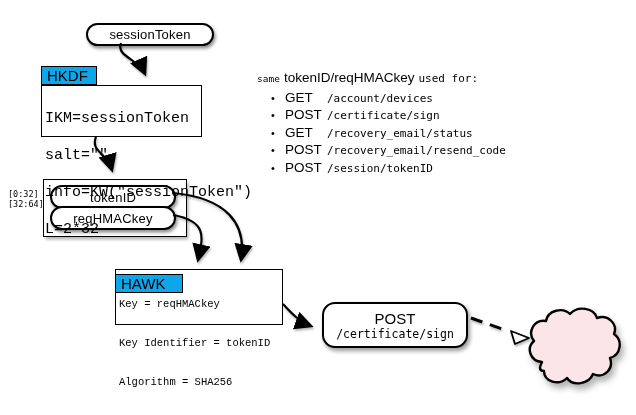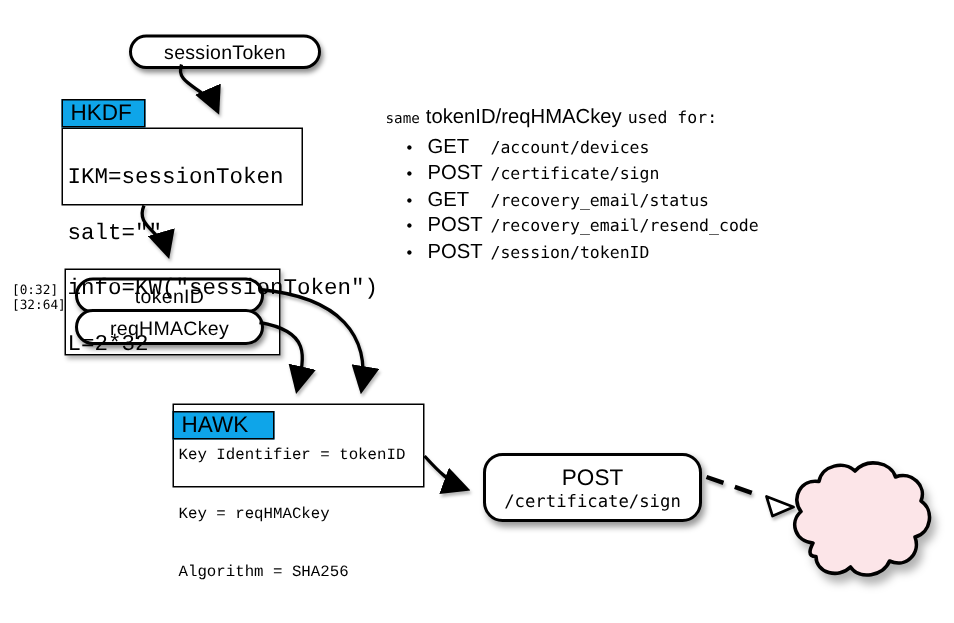"Key Identifier = tokenID" div.mono-line { order: before "Key = reqHMACkey" -> after "Key = reqHMACkey" }
